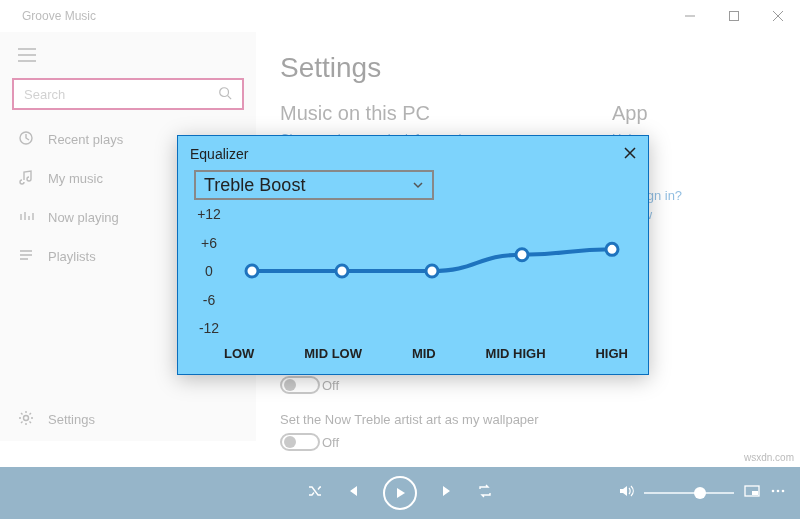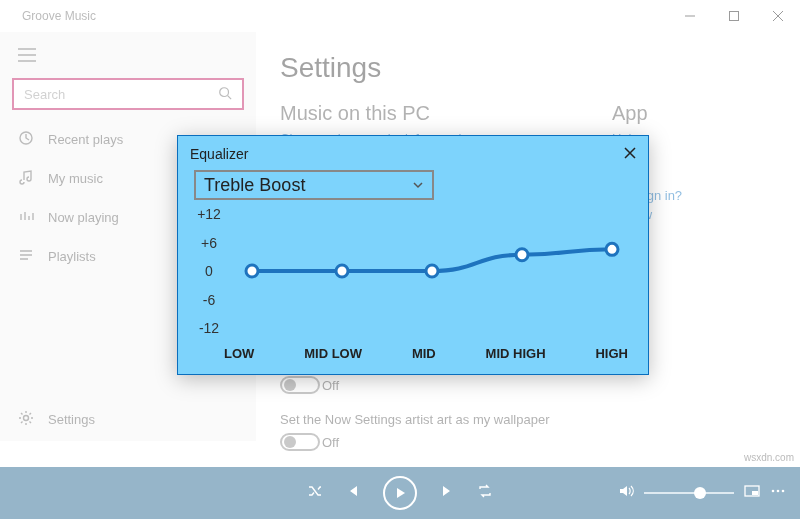"Set the Now Settings artist" div.caption { text: Settings -> Treble }
